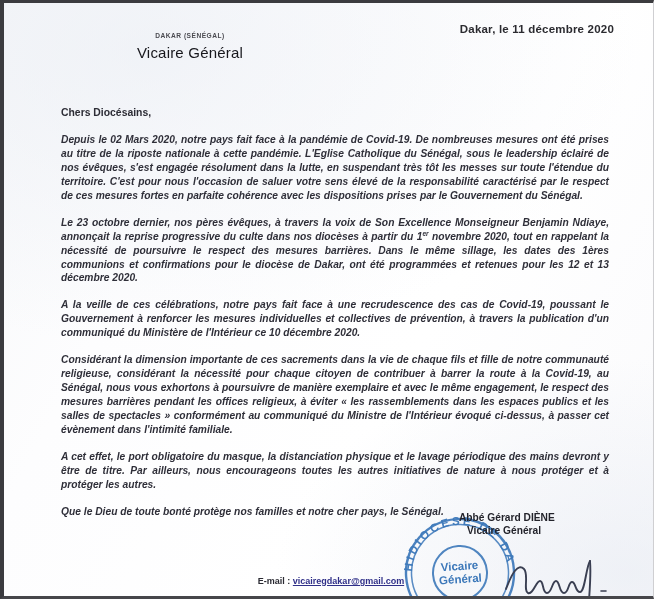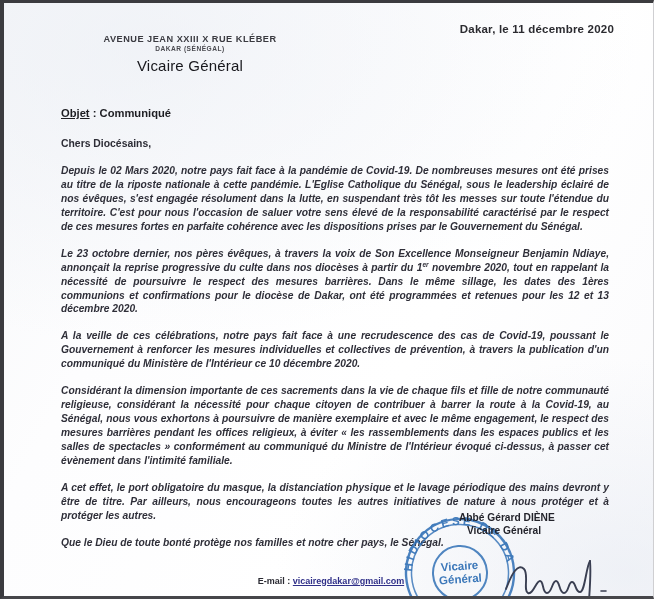"AVENUE JEAN XXIII X RUE" div.lh-addr1 { html: <div>AVENUE JEAN XXIII X RUE KLÉBER</div> -> none }
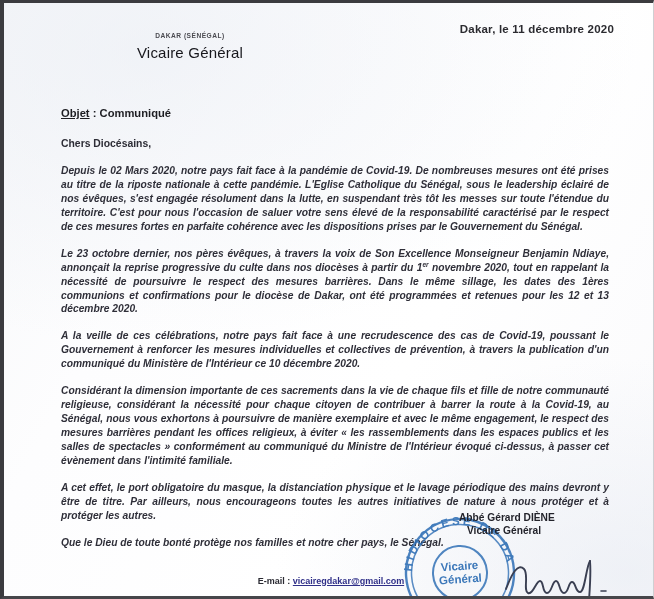"Objet : Communiqué" div.objet { html: <div><u>Objet</u><span> : </span><span>Communiqué</span></div> -> none }
